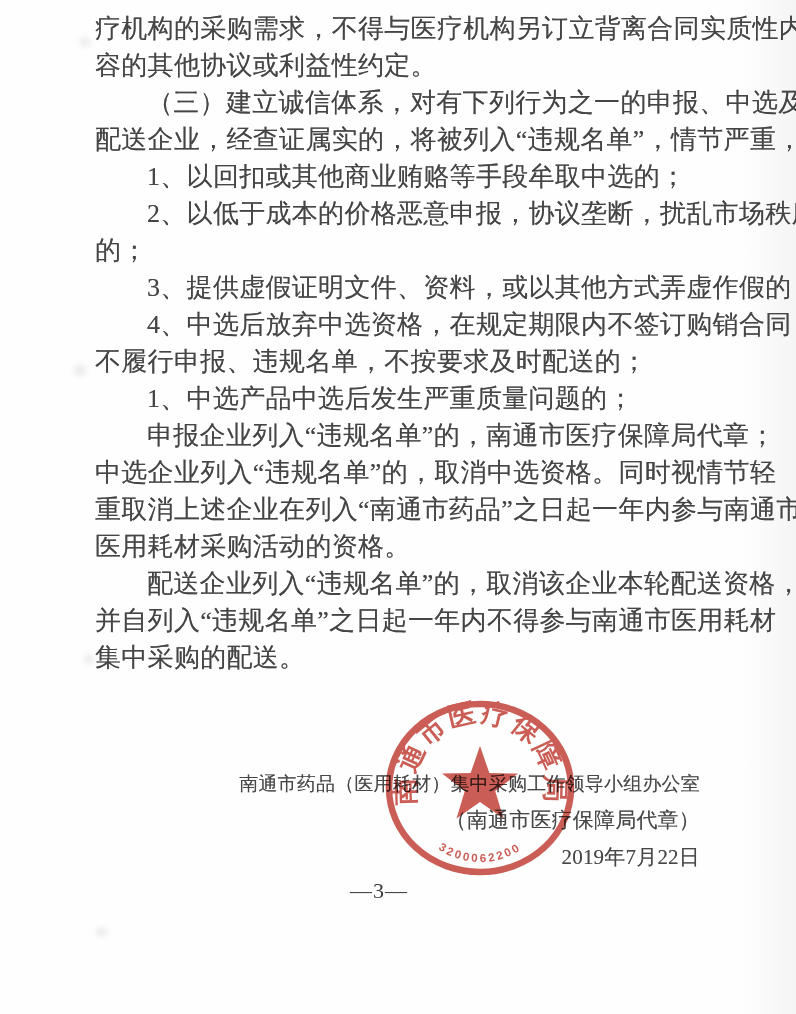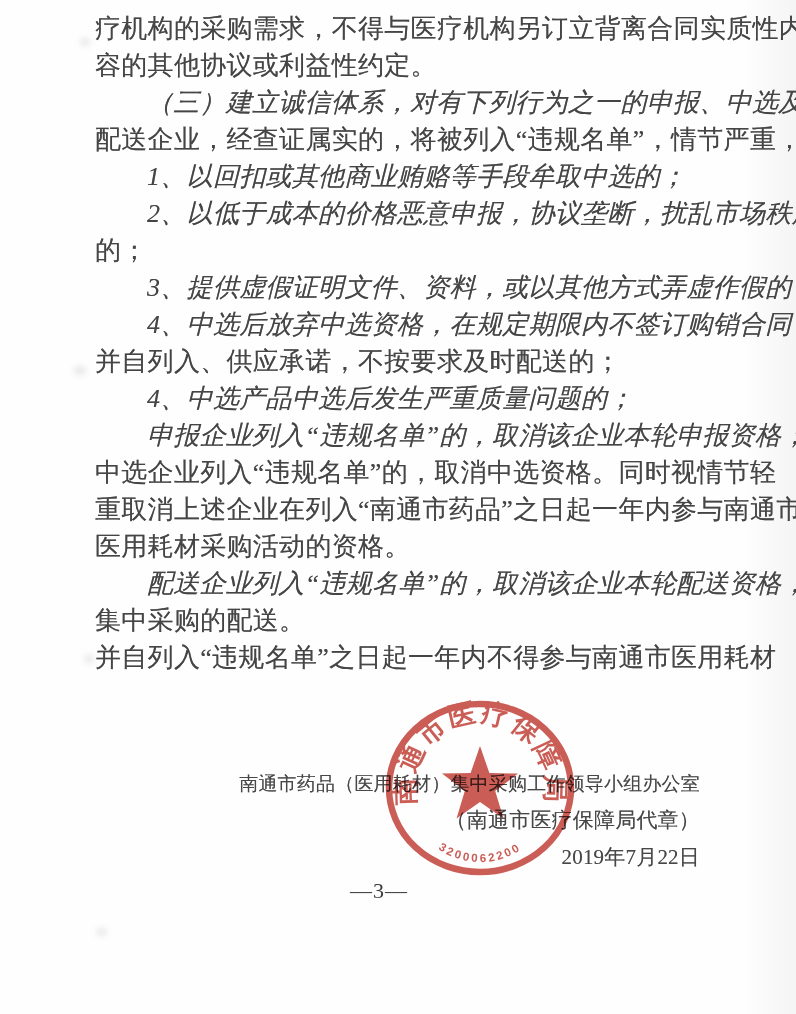"（三）建立诚信体系，对有下列行为之一的申报、中选及" .ind { font-style: italic -> none }
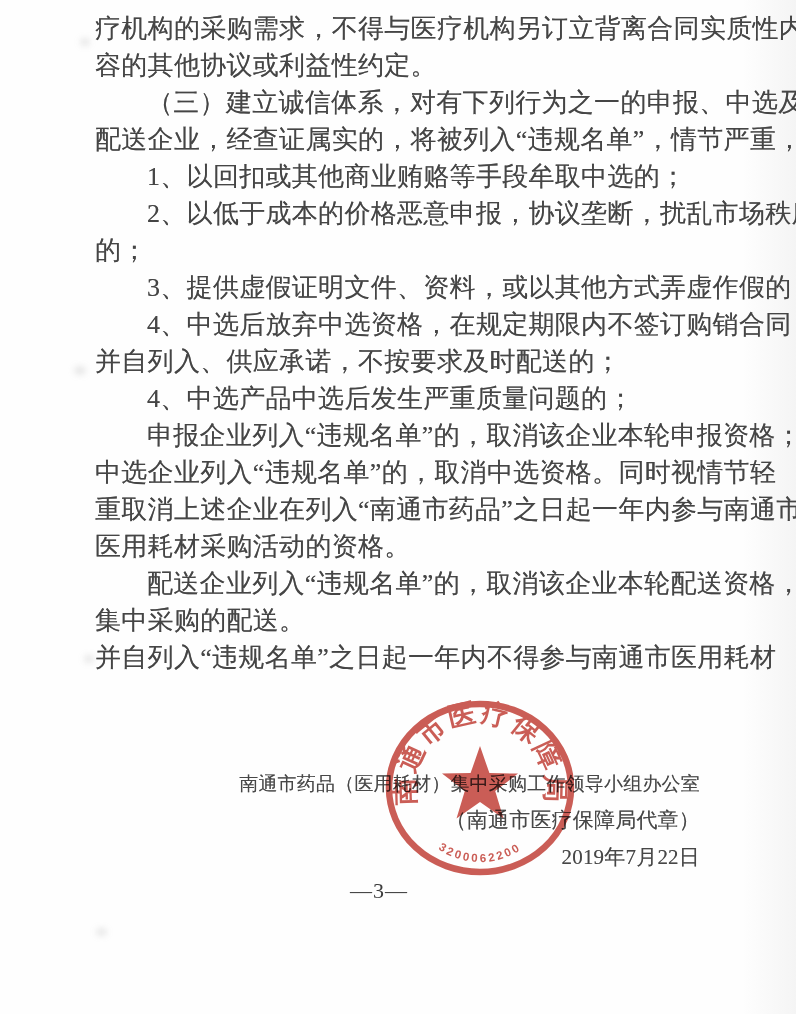"并自列入、供应承诺，不按要求及时配送的；" div.line { text: 并自列入、供应承诺 -> 不履行申报、违规名单 }
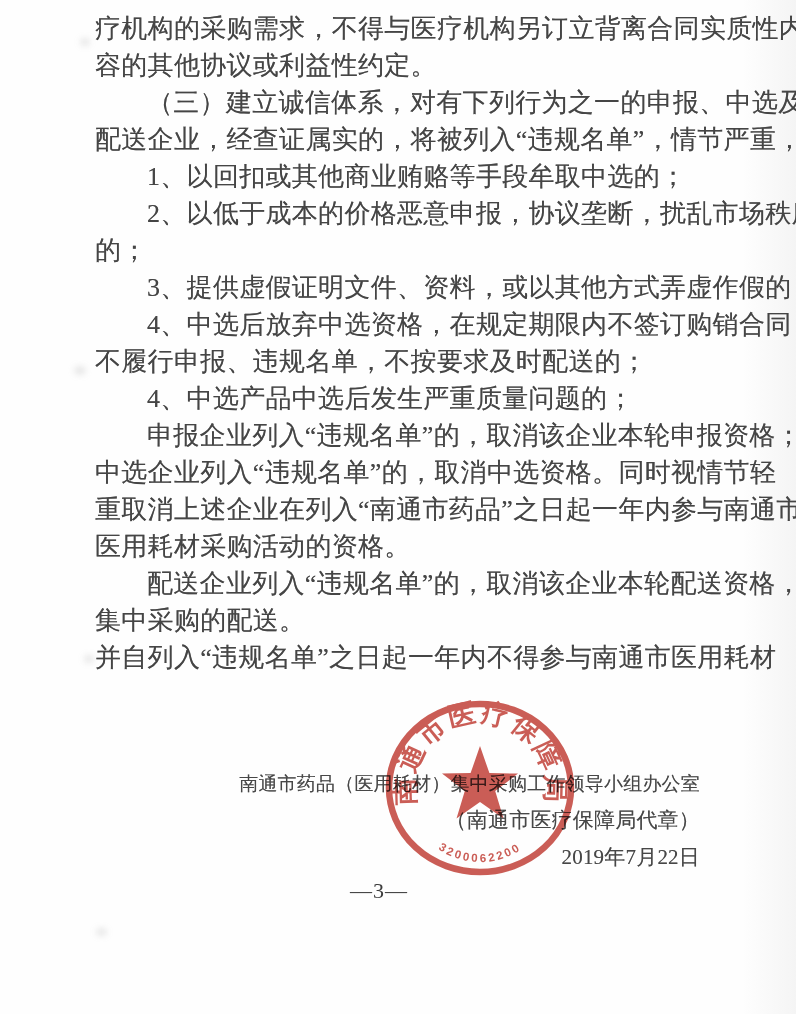"4、中选产品中选后发生严重质量问题的；" div.line { text: 4 -> 1 }
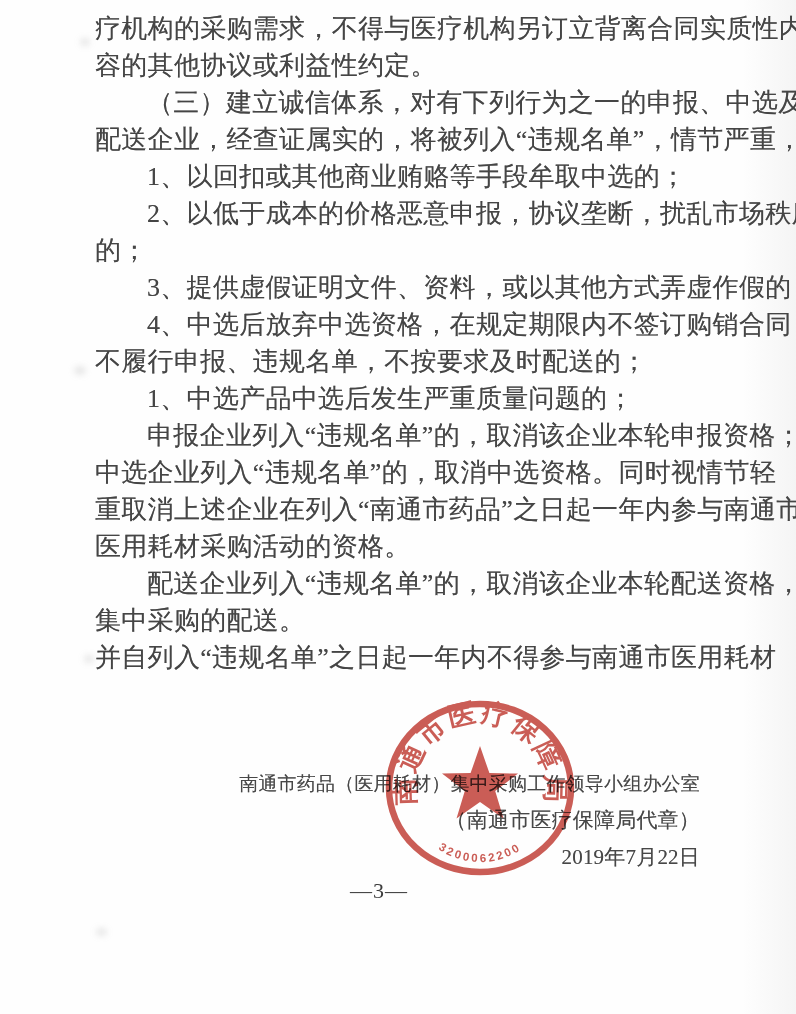"申报企业列入“违规名单”的，取消该企业本轮申报资格；" div.line { text: 取消该企业本轮申报资格 -> 南通市医疗保障局代章 }
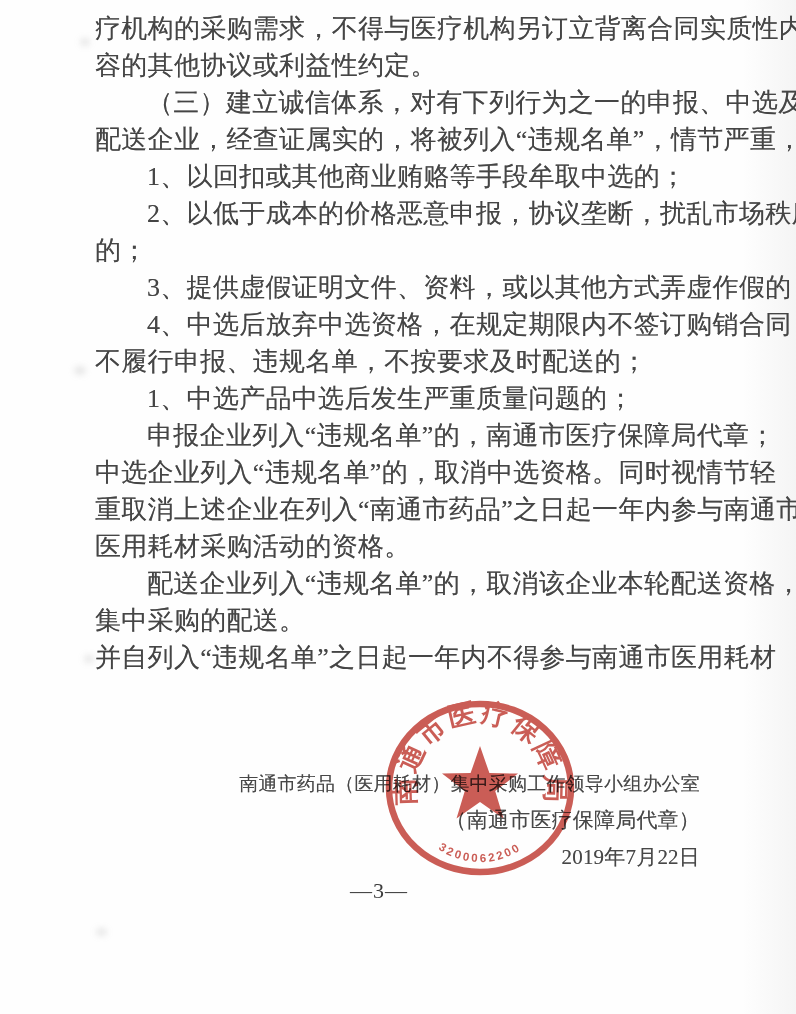"集中采购的配送。" div.line { order: before "并自列入“违规名单”之日起一年内不得参与南通市医用耗材" -> after "并自列入“违规名单”之日起一年内不得参与南通市医用耗材" }
